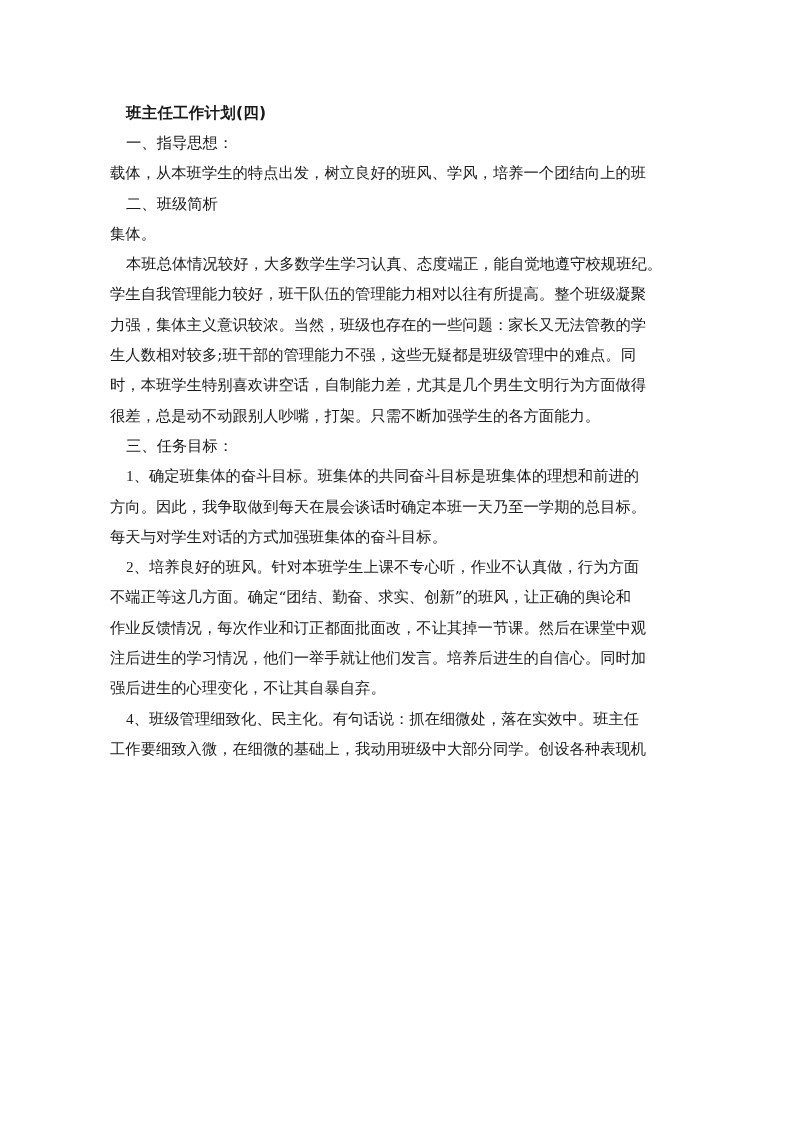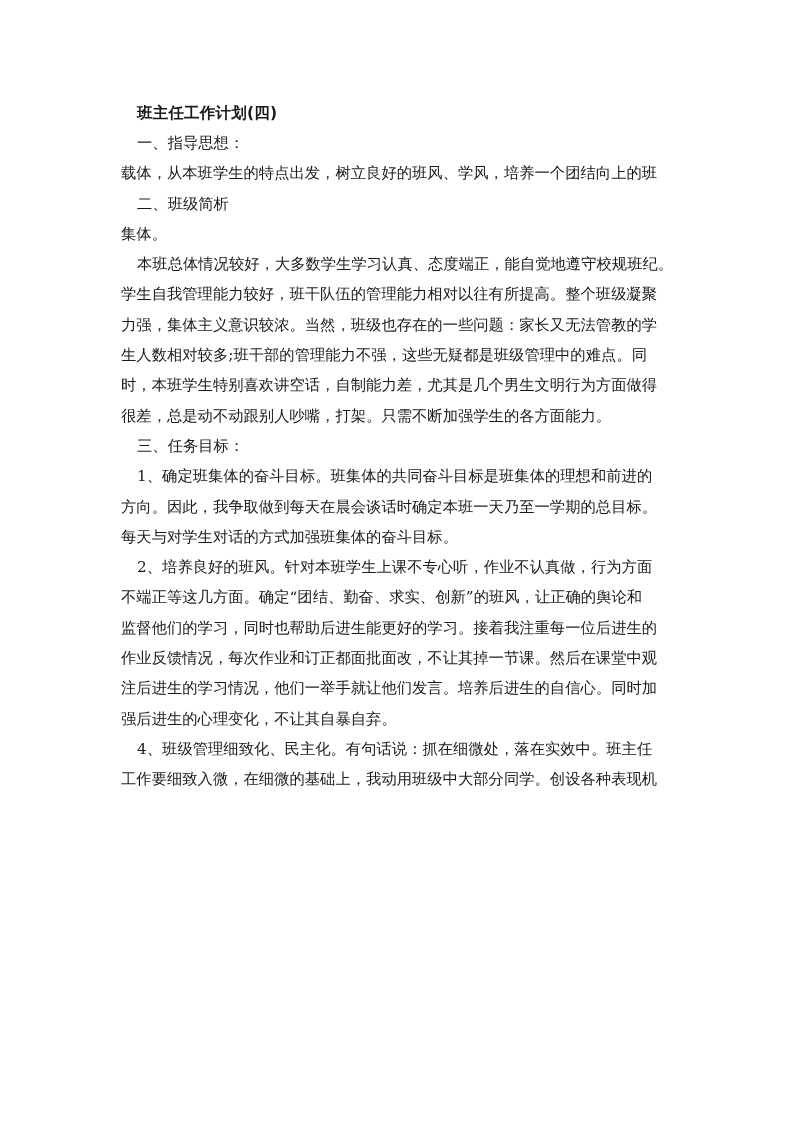"班主任工作计划(四)" .page { left: 121px -> 110px }
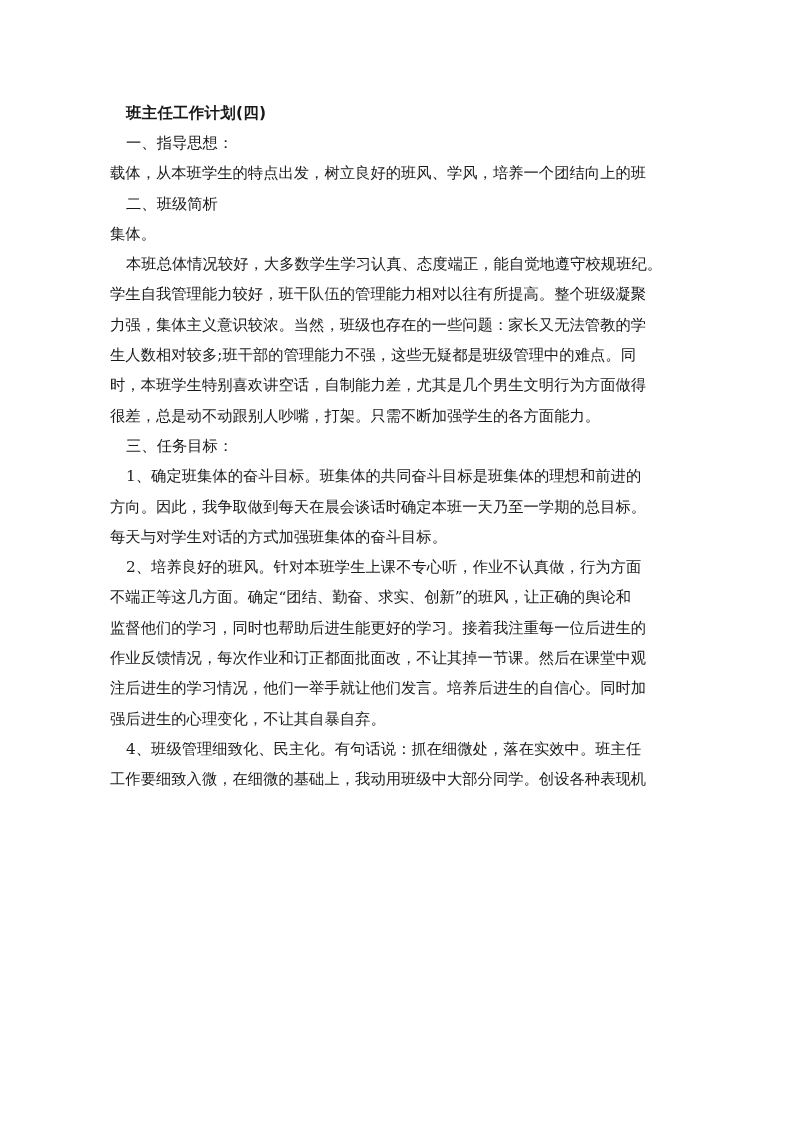"一、指导思想：" .indent { font-family: none -> Liberation Serif, serif }
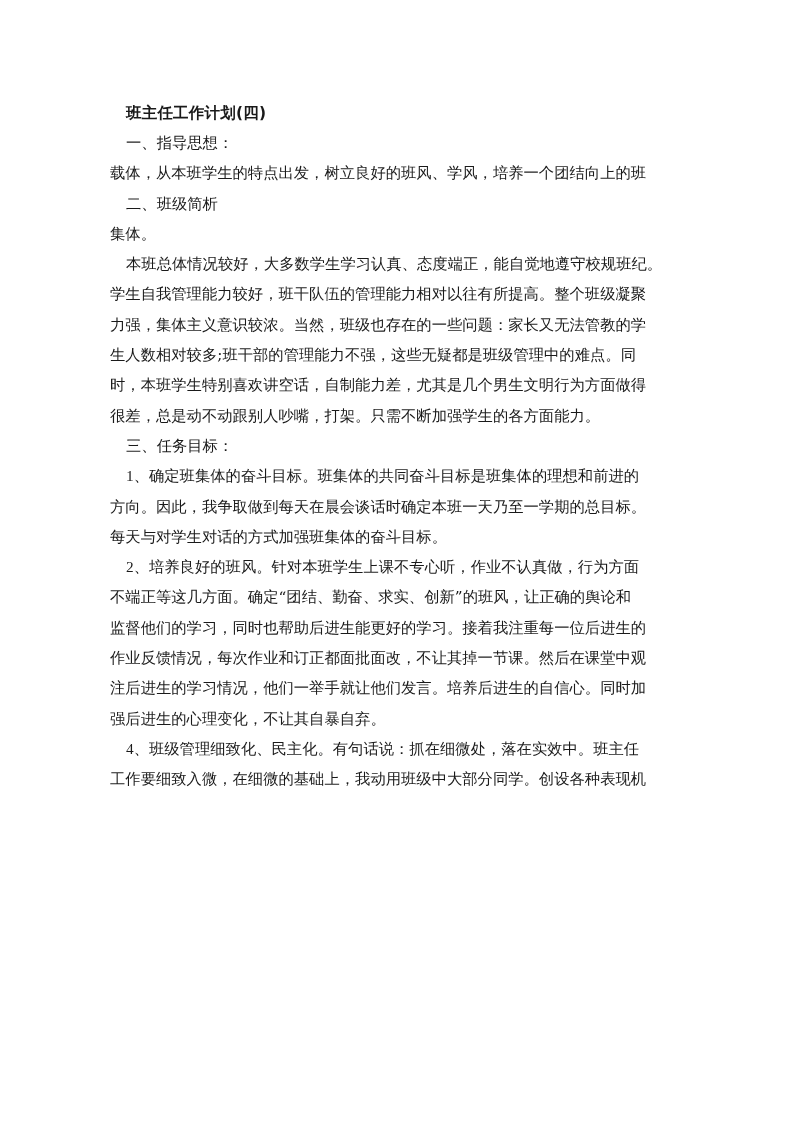"监督他们的学习，同时也帮助后进生能更好的学习。接着我注重每一位后进生的" div.line { html: <div>监督他们的学习，同时也帮助后进生能更好的学习。接着我注重每一位后进生的</div> -> none }
